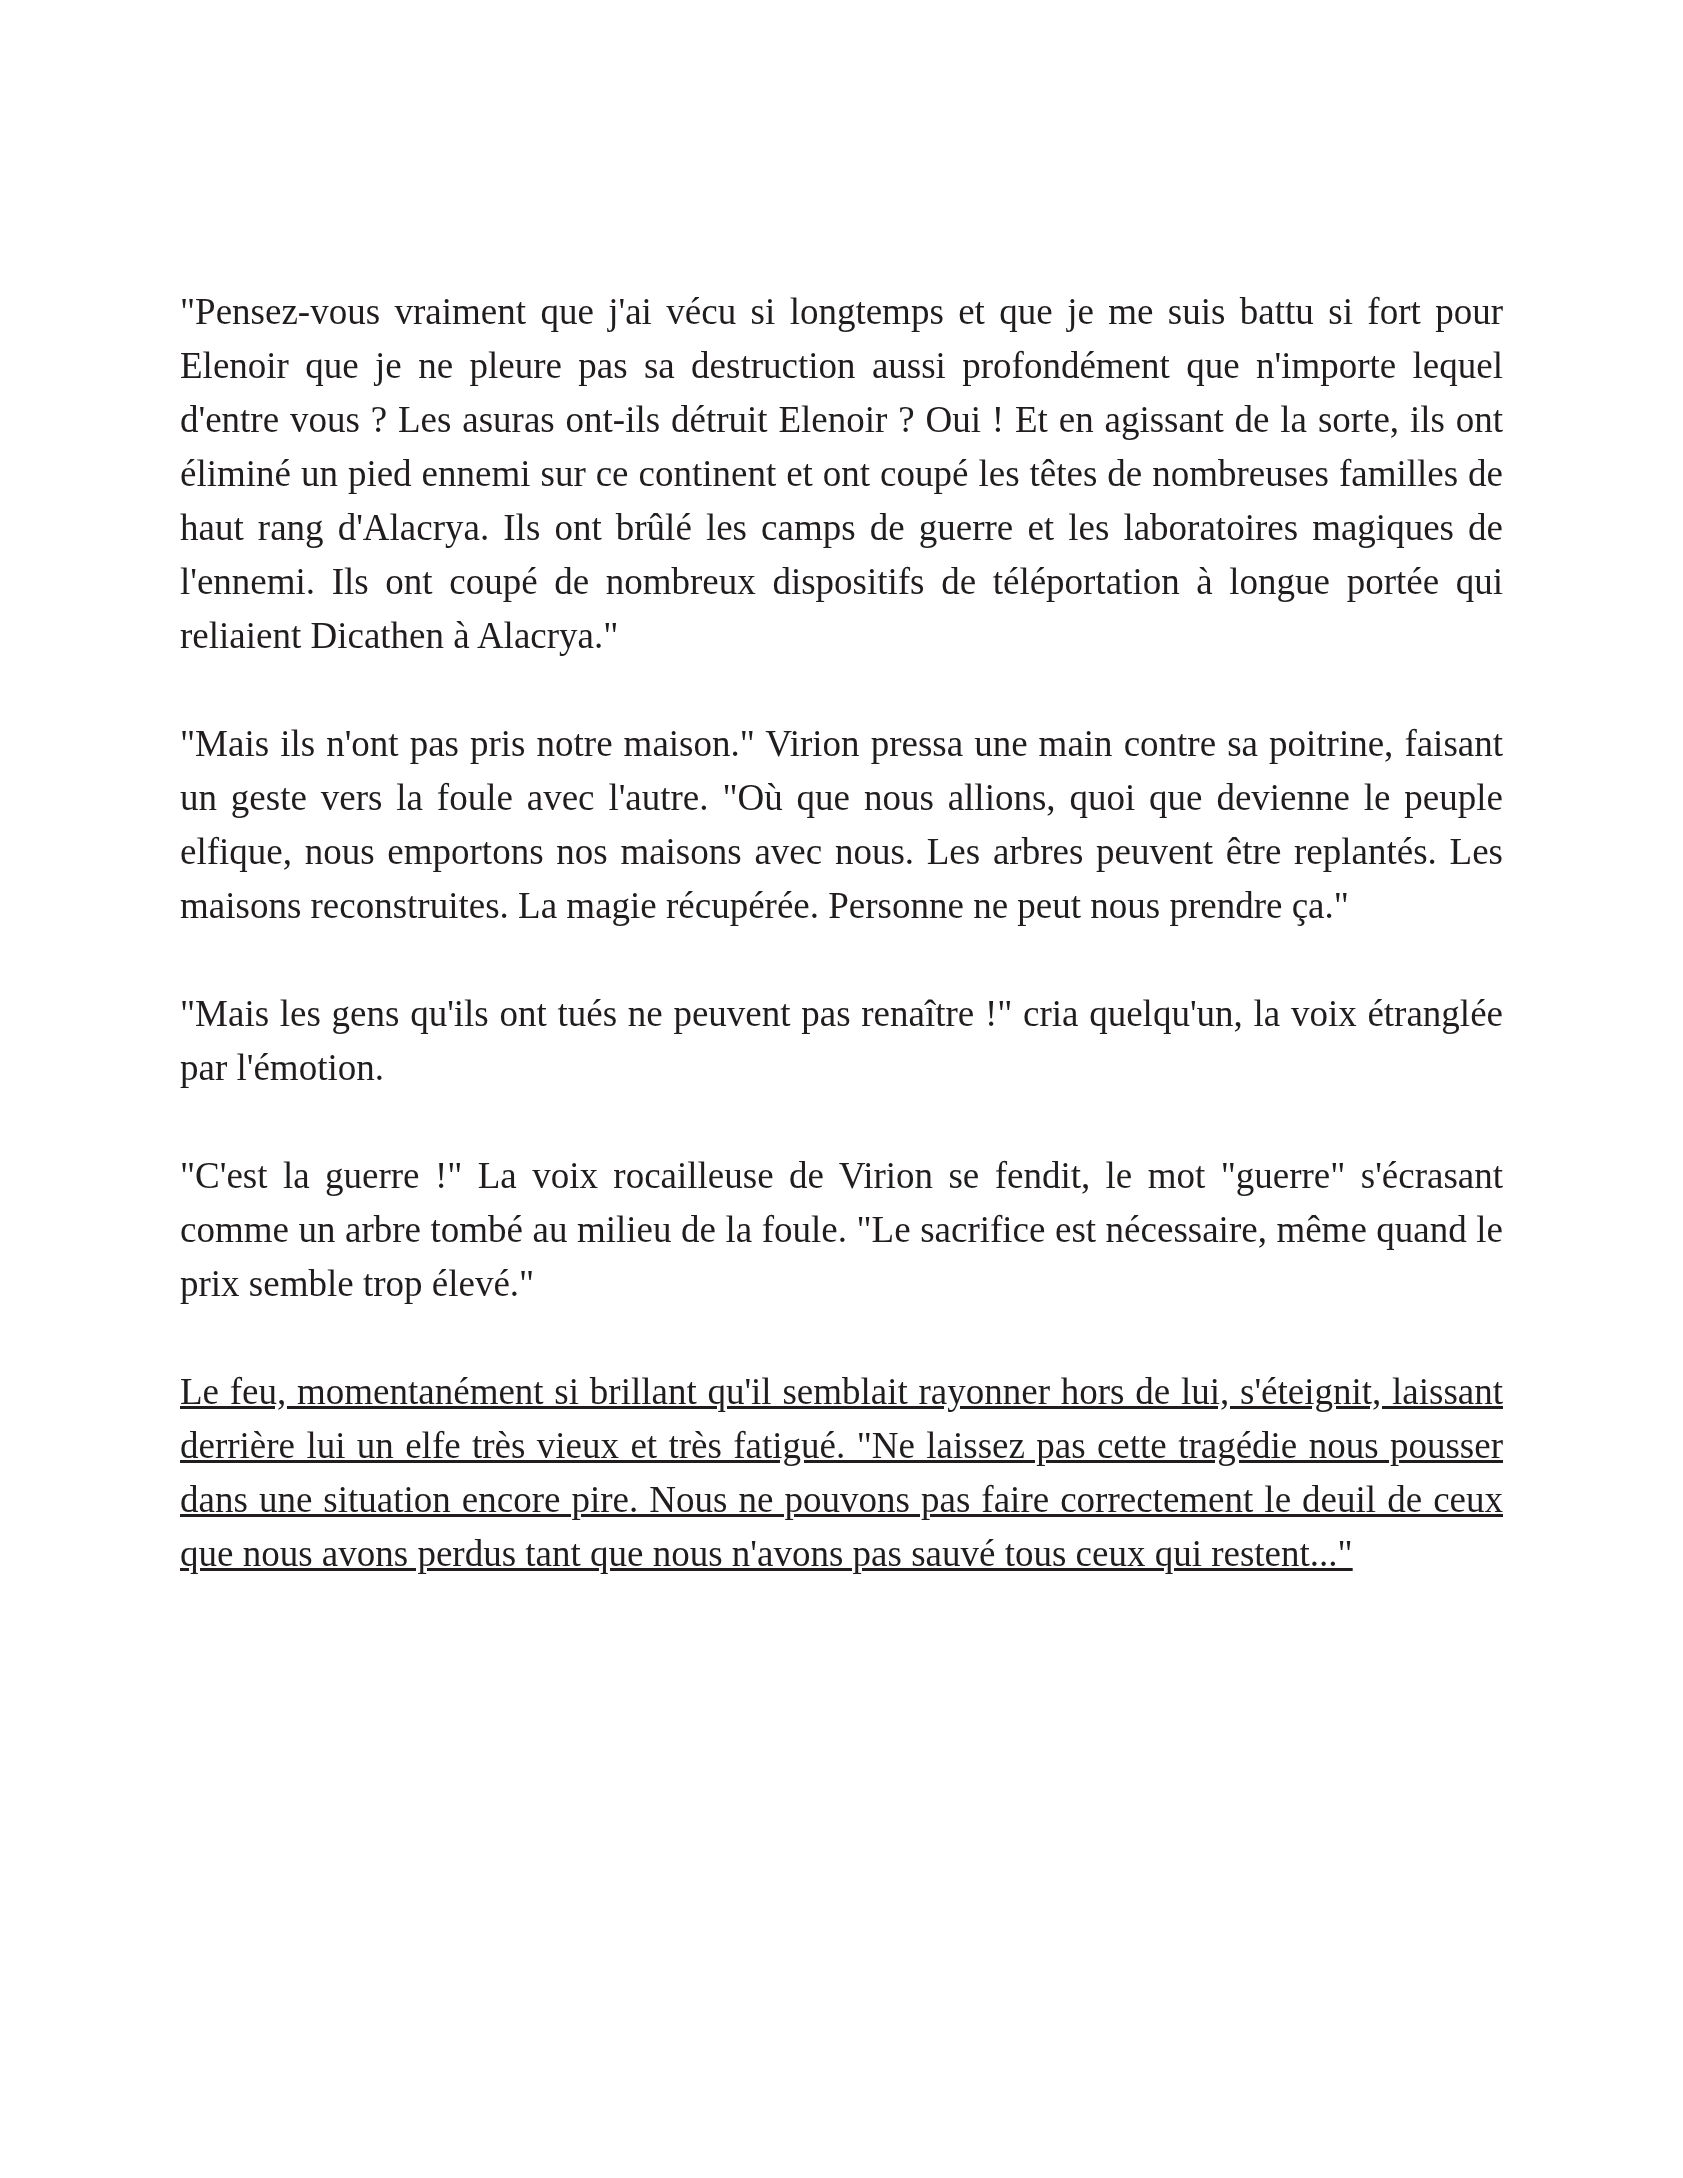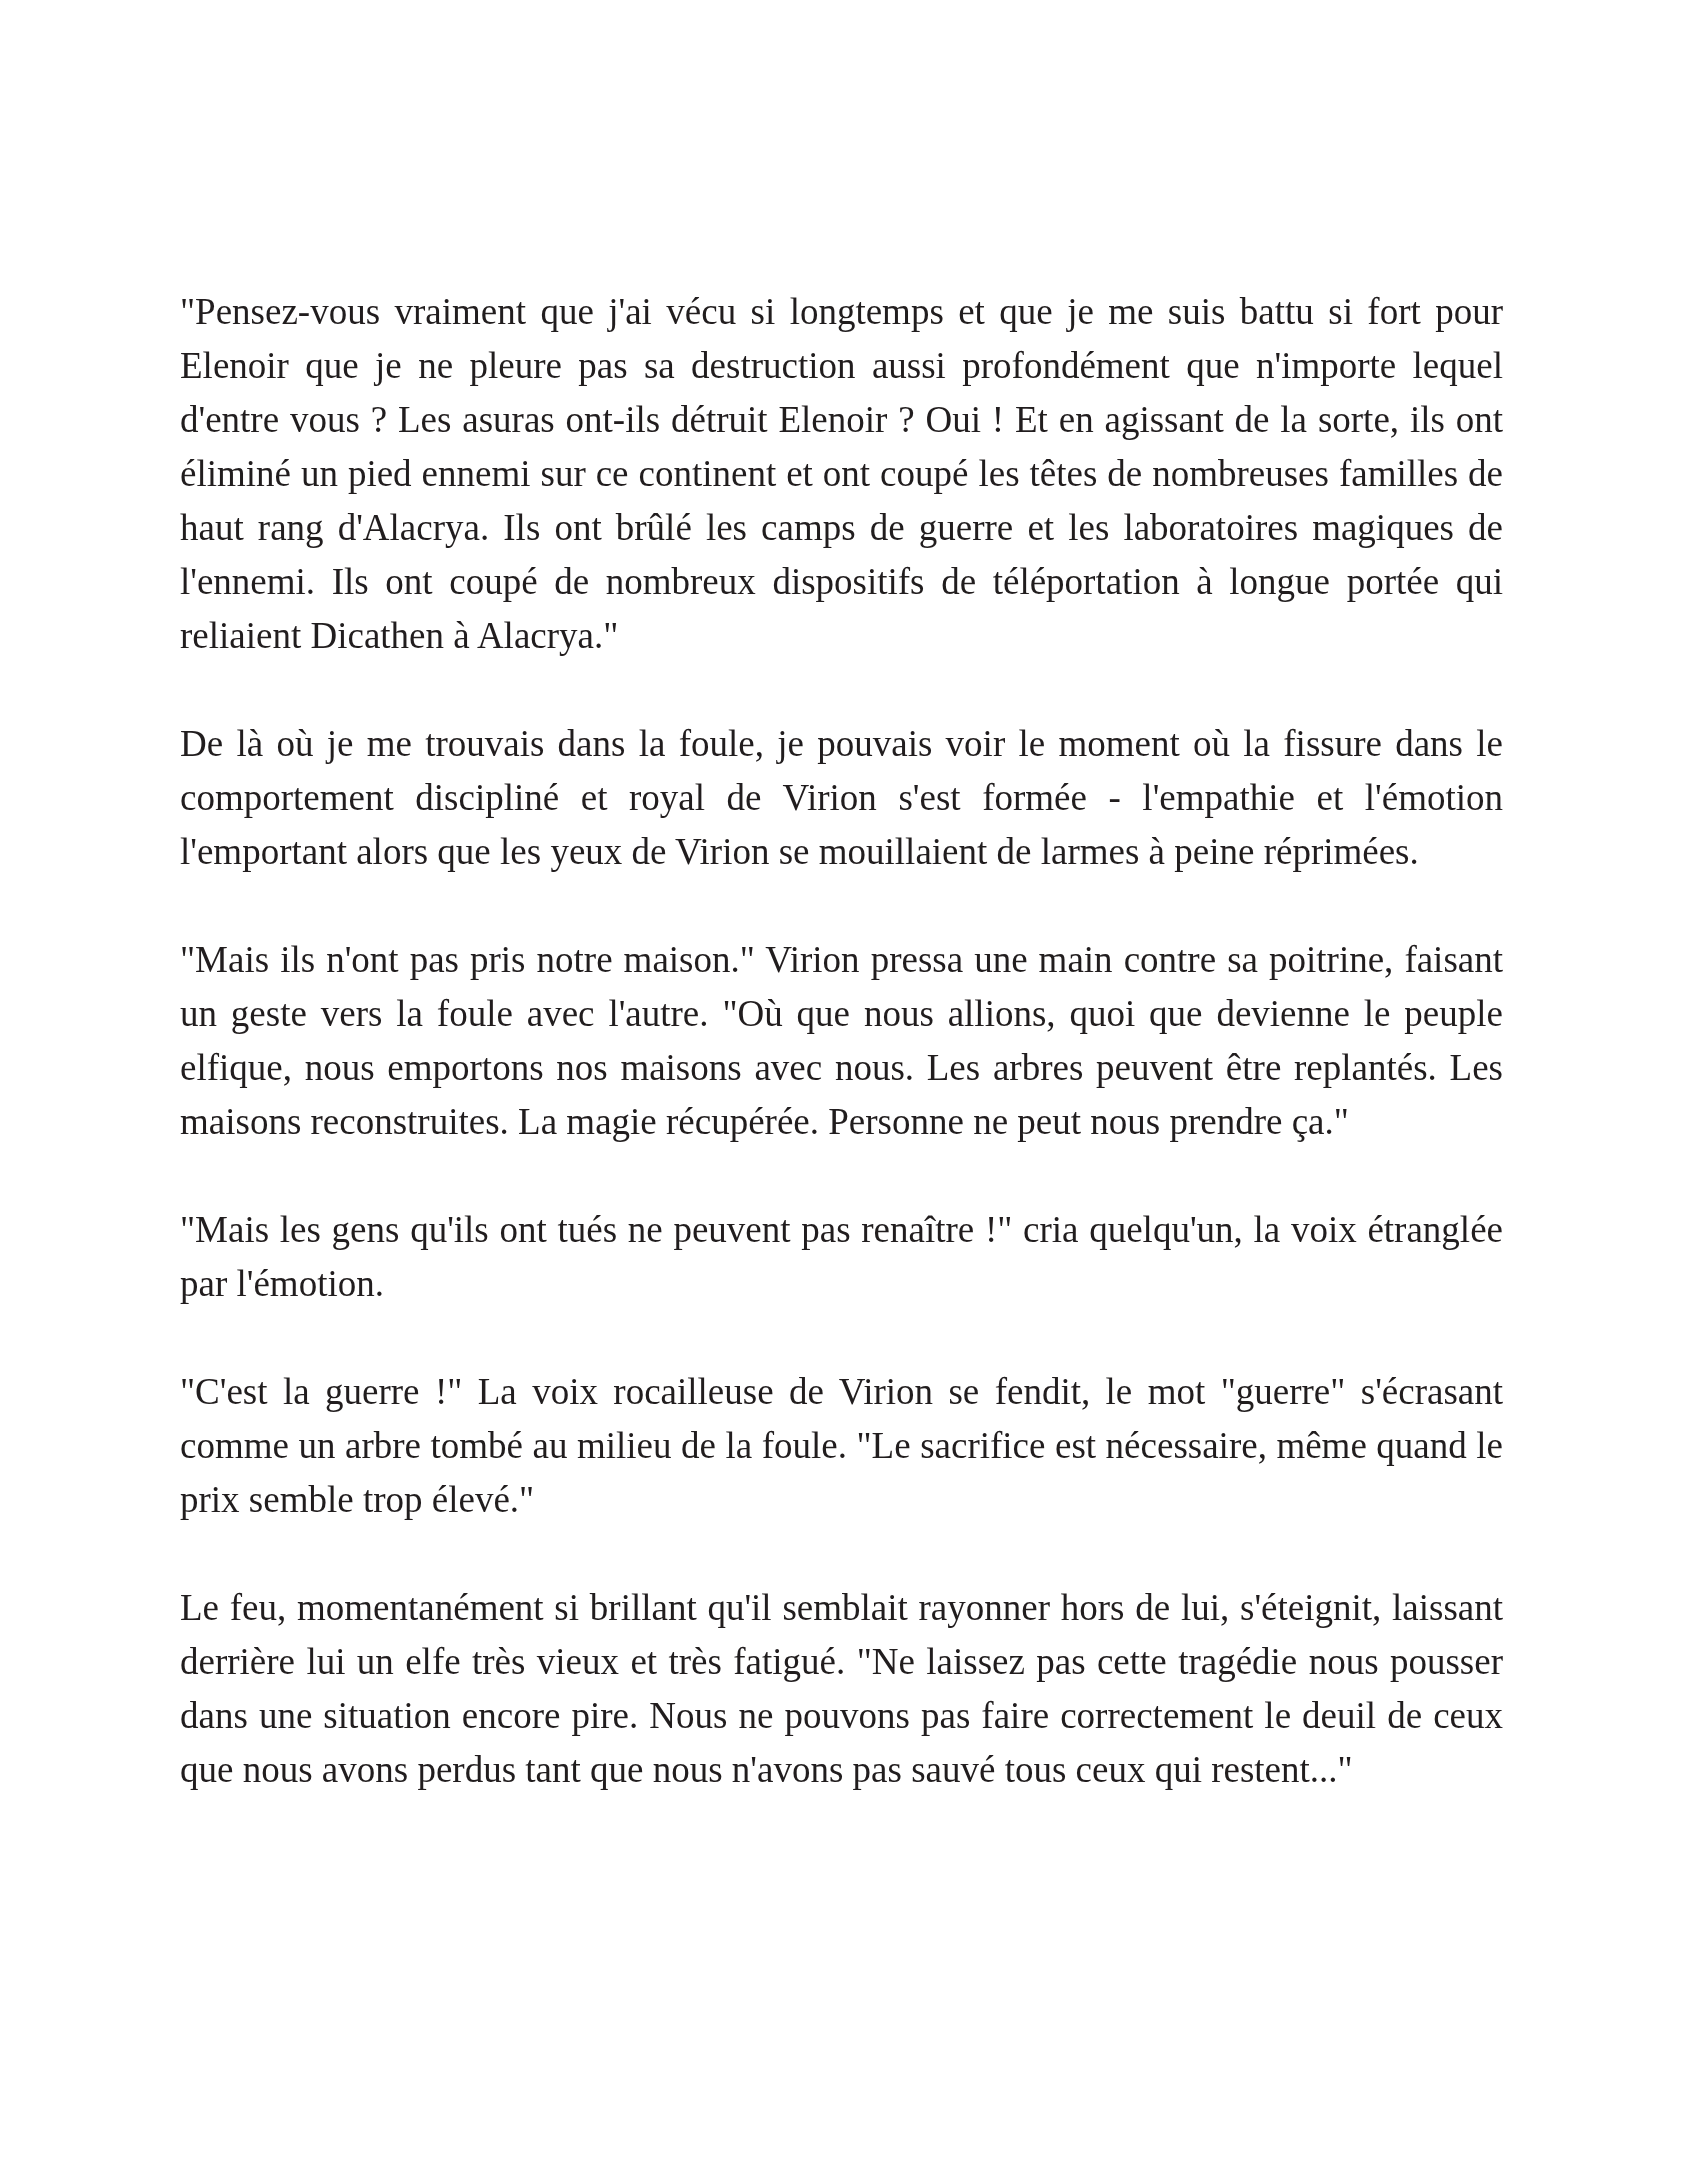"De là où je me" p.para { html: <p>De là où je me trouvais dans la foule, je pouvais voir le moment où la fissure dans le comportement discipliné et royal de Virion s'est formée - l'empathie et l'émotion l'emportant alors que les yeux de Virion se mouillaient de larmes à peine réprimées.</p> -> none }
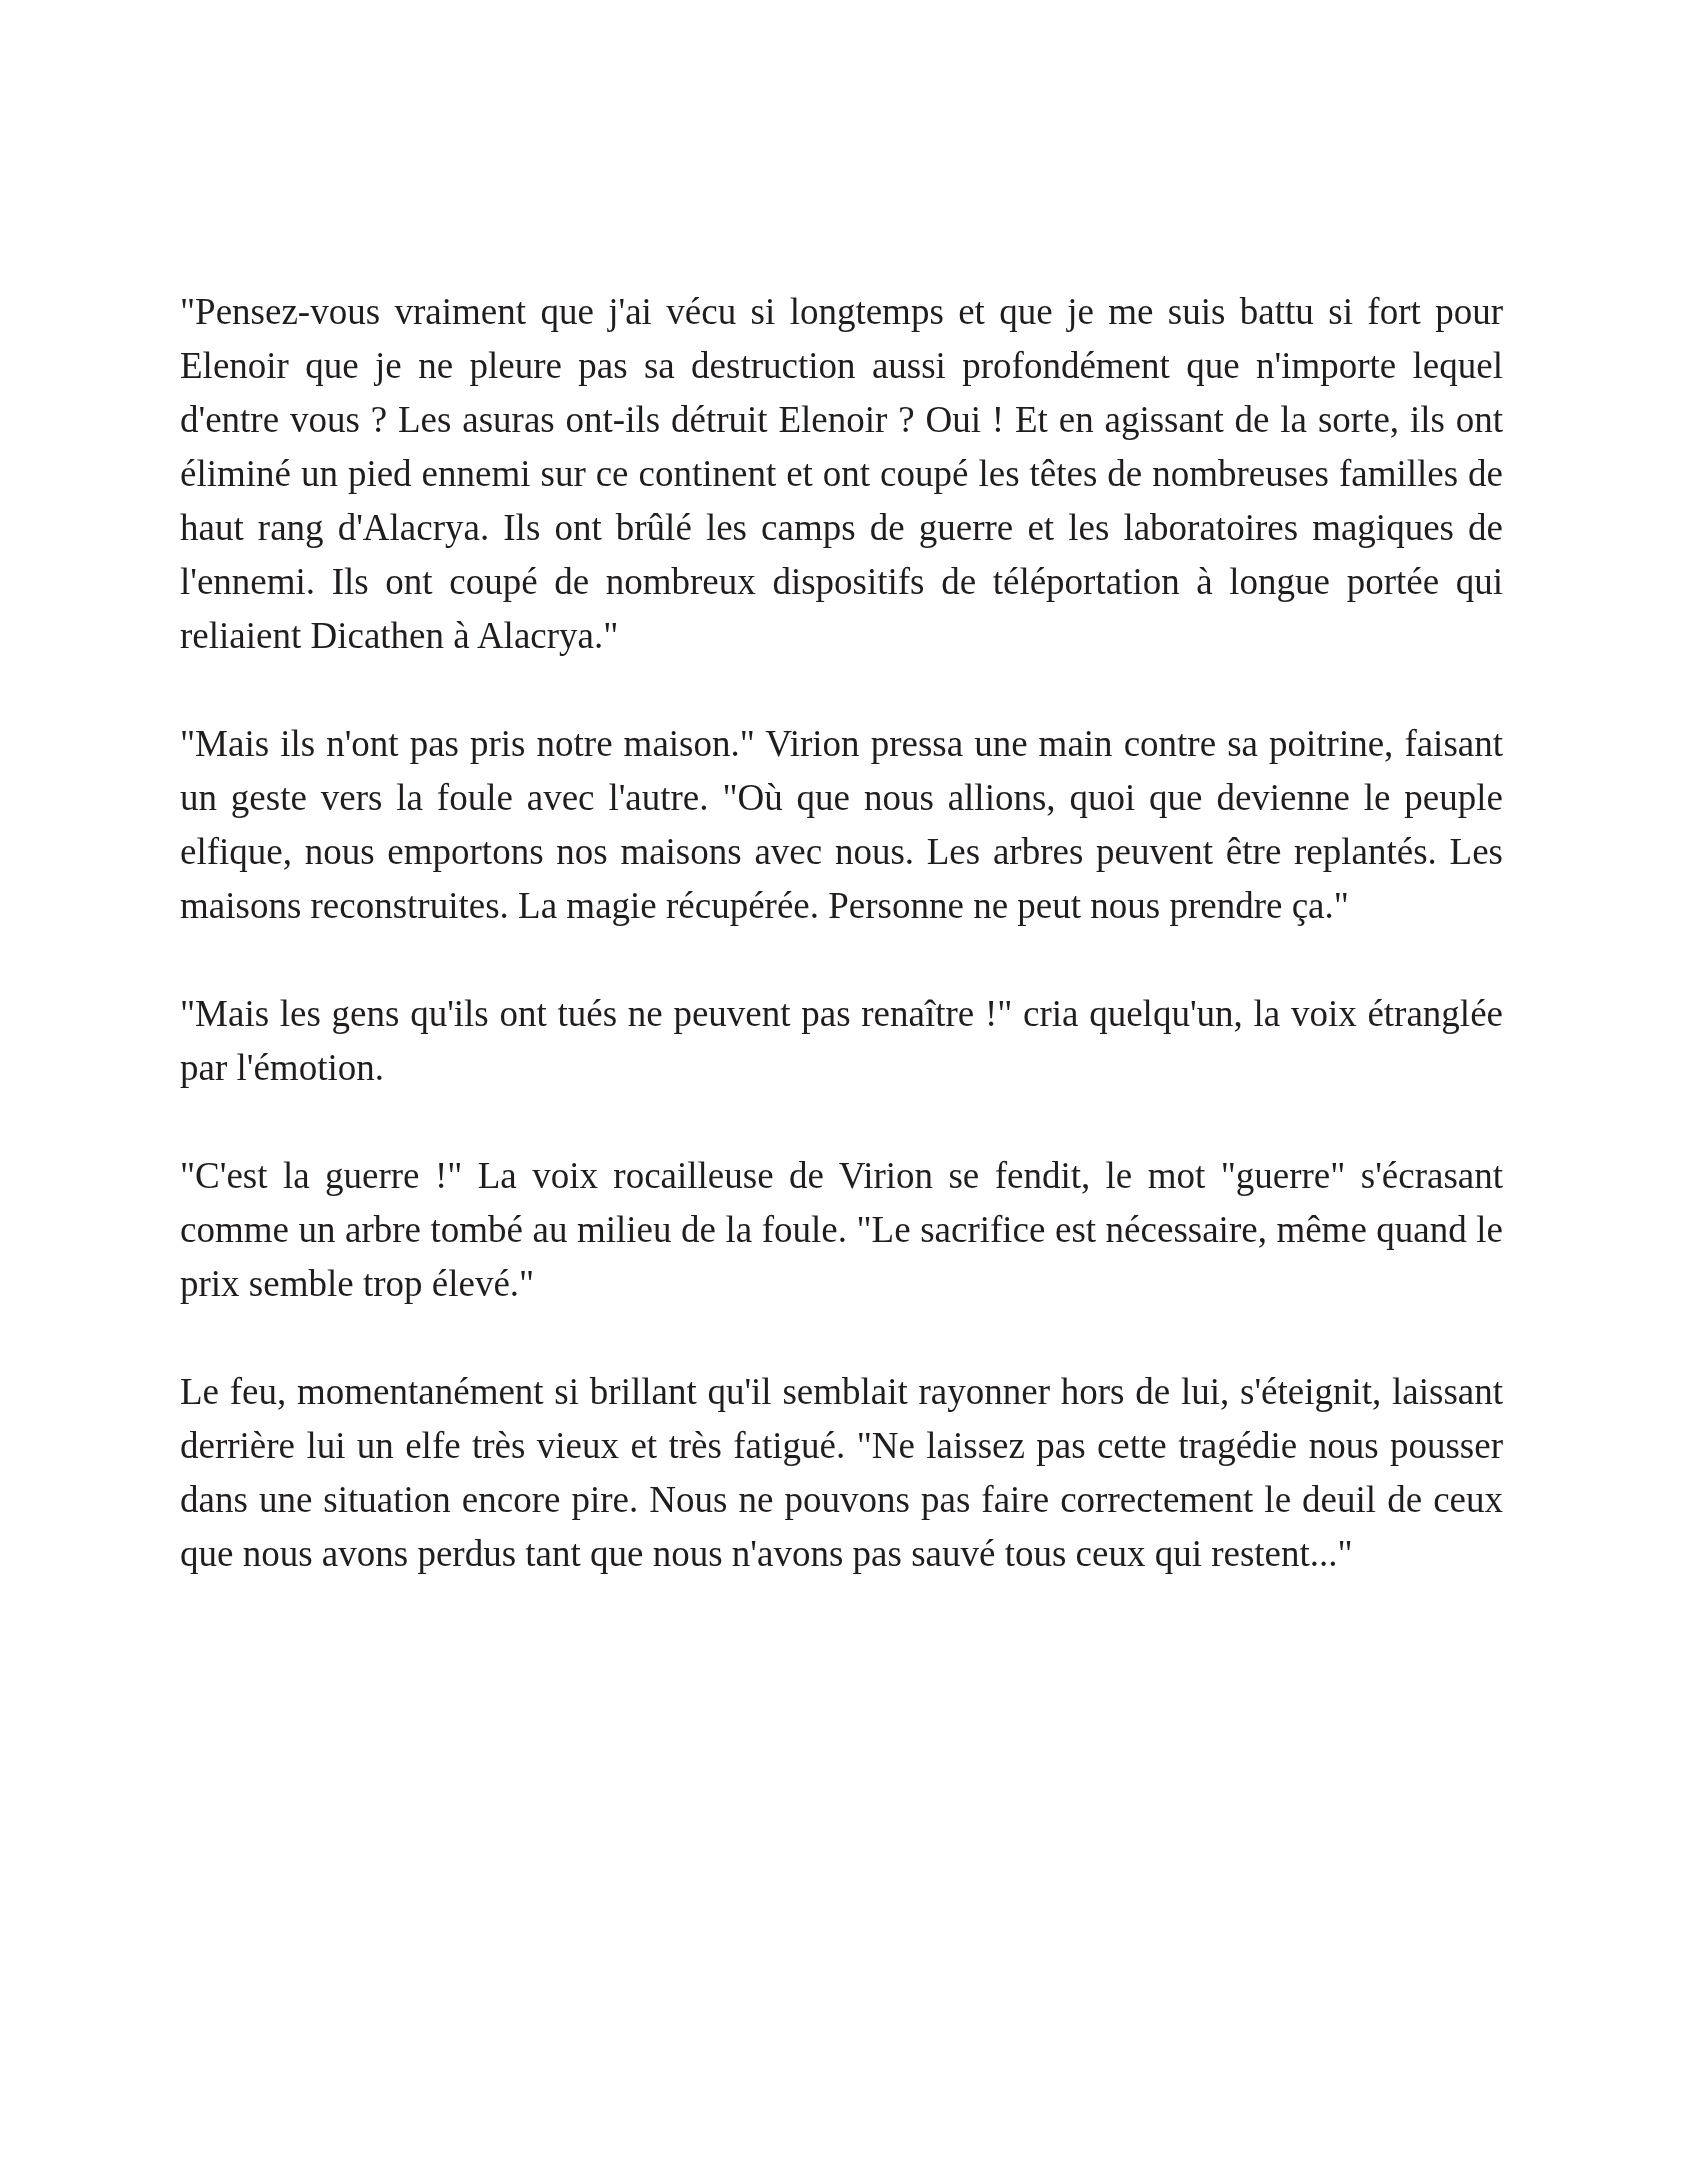"Le feu, momentanément si brillant" .para:last-child { text-decoration: none -> underline }
